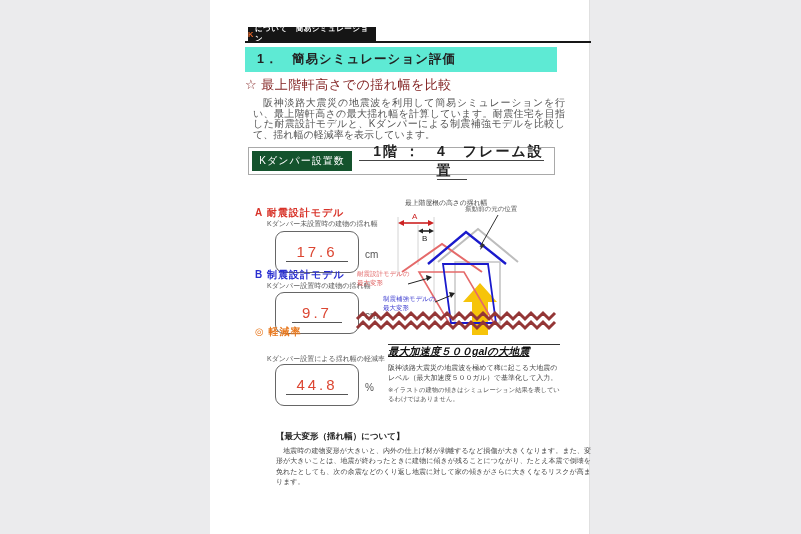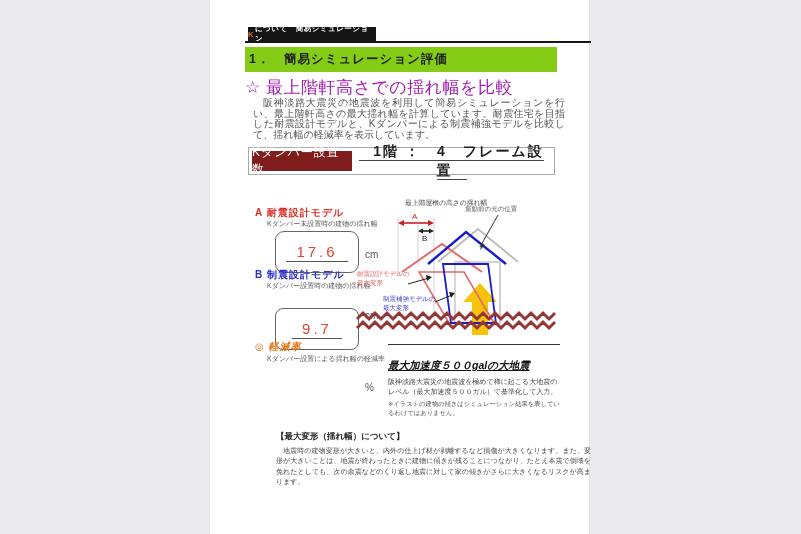"1． 簡易シミュレーション評価" .titlebar { background: #84cc16 -> #5eead4; padding-left: 4px -> 12px }
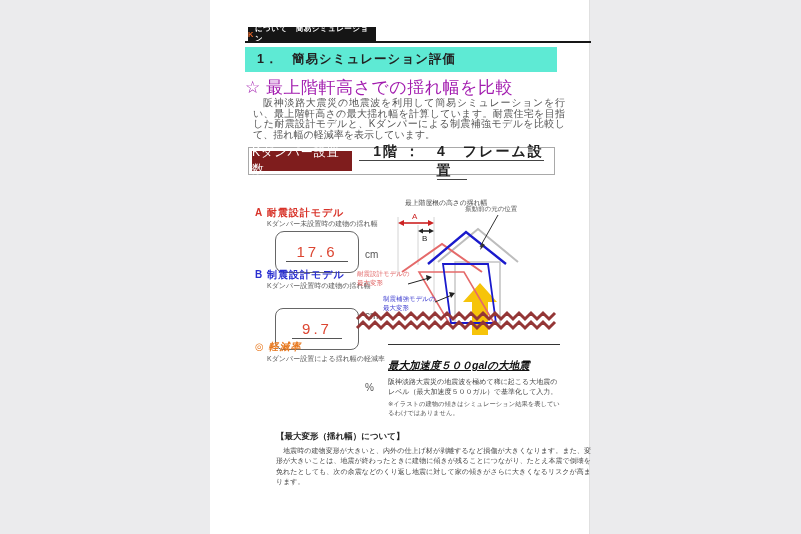"☆ 最上階軒高さでの揺れ幅を比較" .subtitle { color: #a21caf -> #7f1d1d; font-size: 17px -> 13px }
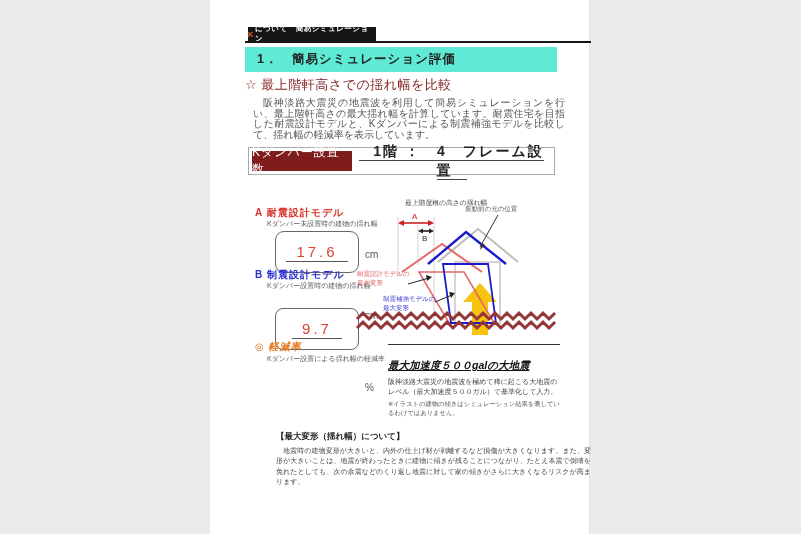"Kダンパー設置数" .placement .plabel { background: #7f1d1d -> #14532d; font-size: 12px -> 10px }
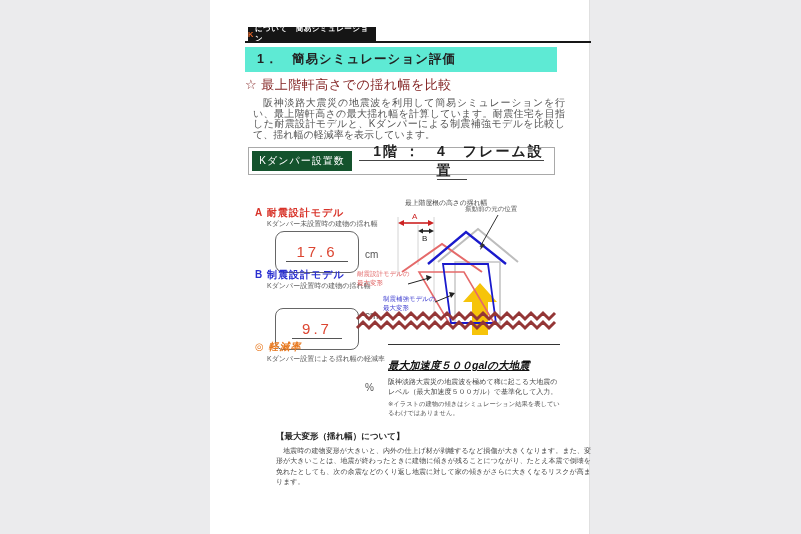"9.7" div.abs { border-radius: 8px -> none; top: 308px -> 292px }
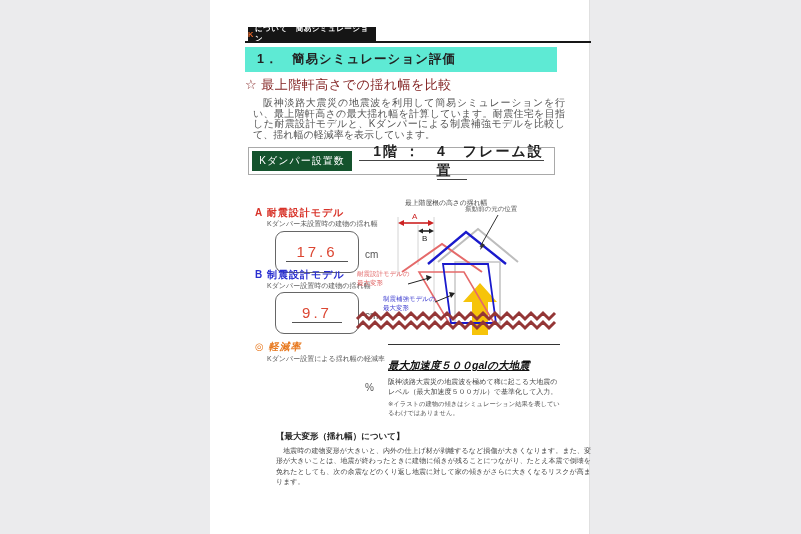"◎ 軽減率" div.abs { font-style: italic -> none; top: 340px -> 325px }
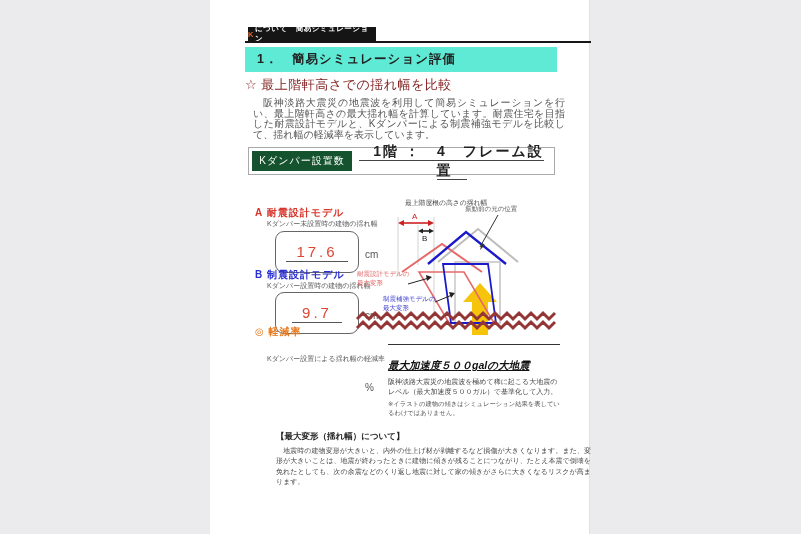"最大加速度５００galの大地震" .quake .qhead { padding-top: 14px -> 0 }
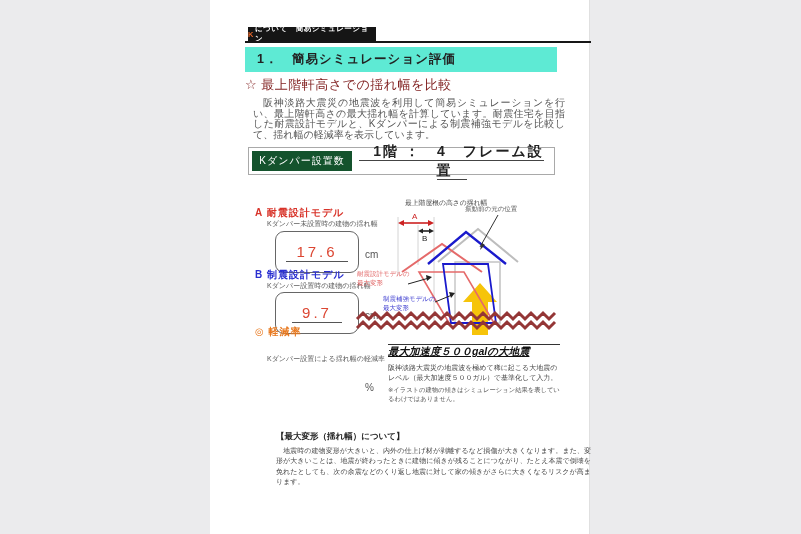"44.8" div.abs { html: none -> <div> <span>44.8</span> </div> }
